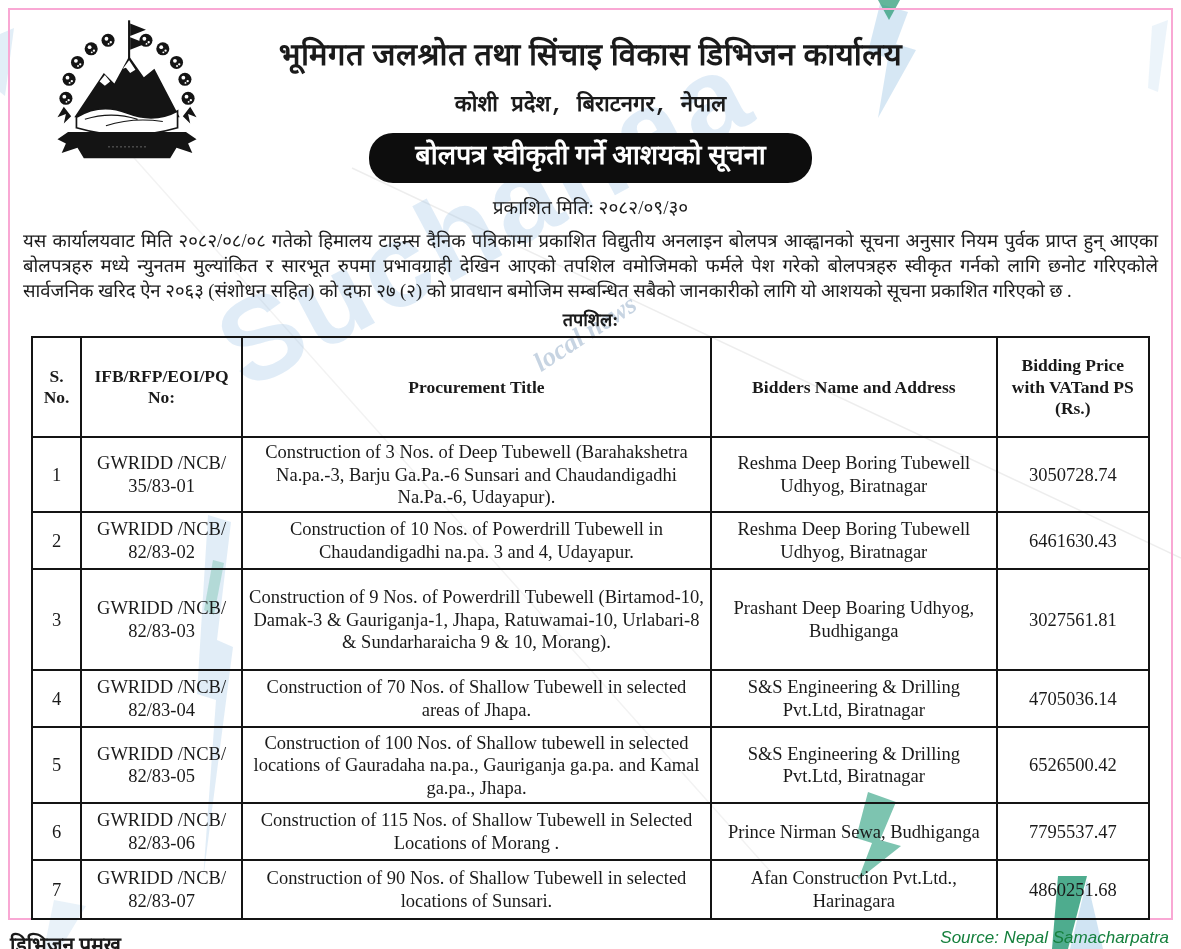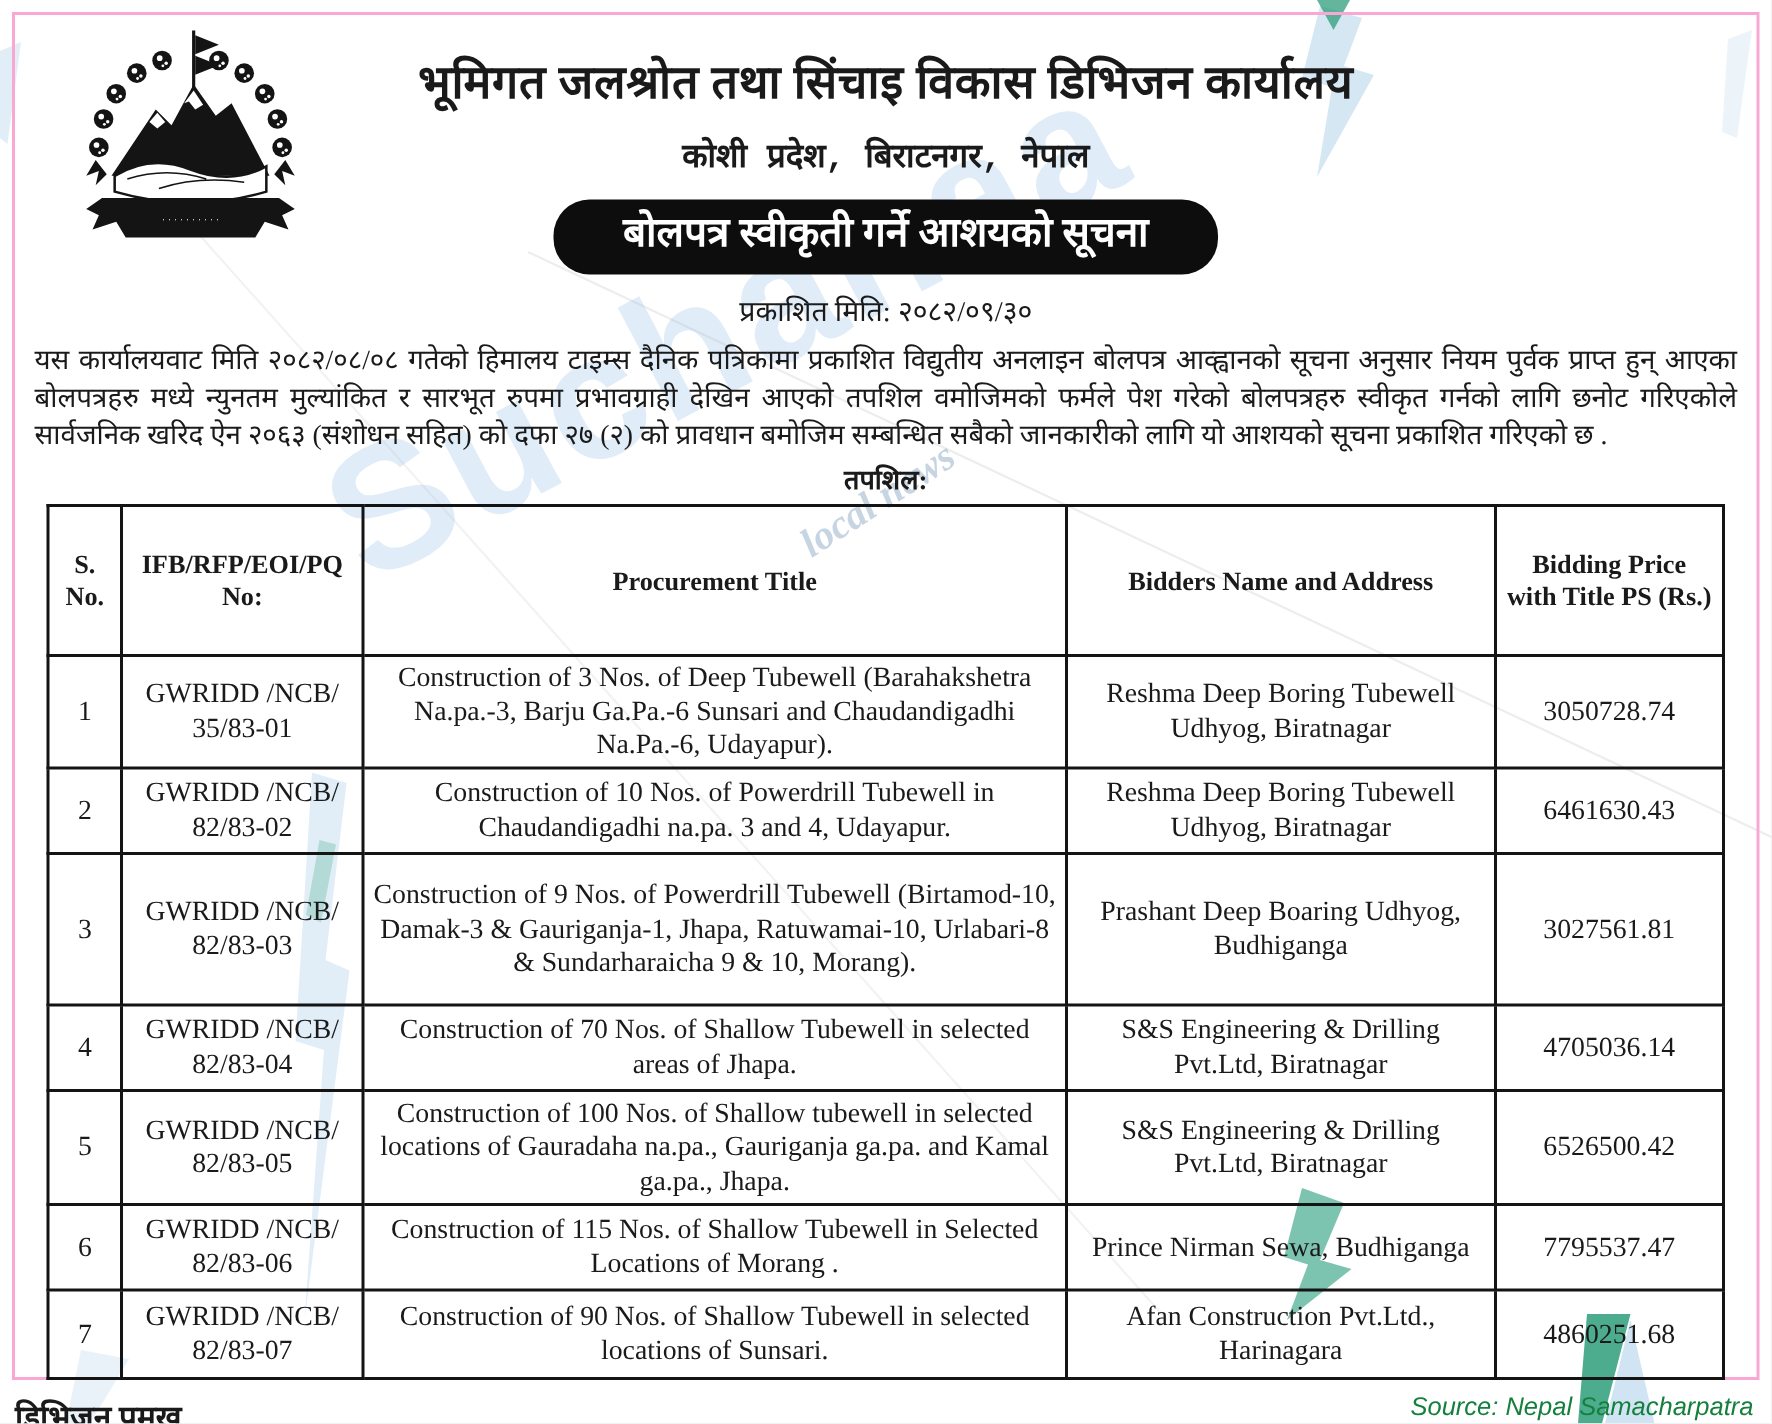"Bidding Price with Title PS" th.col-price { text: Title -> VATand }
